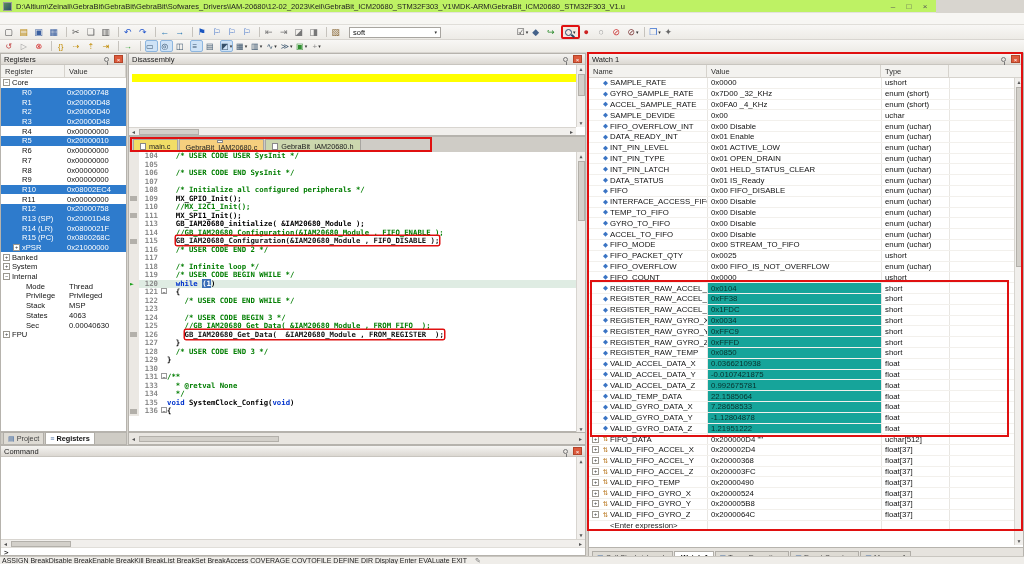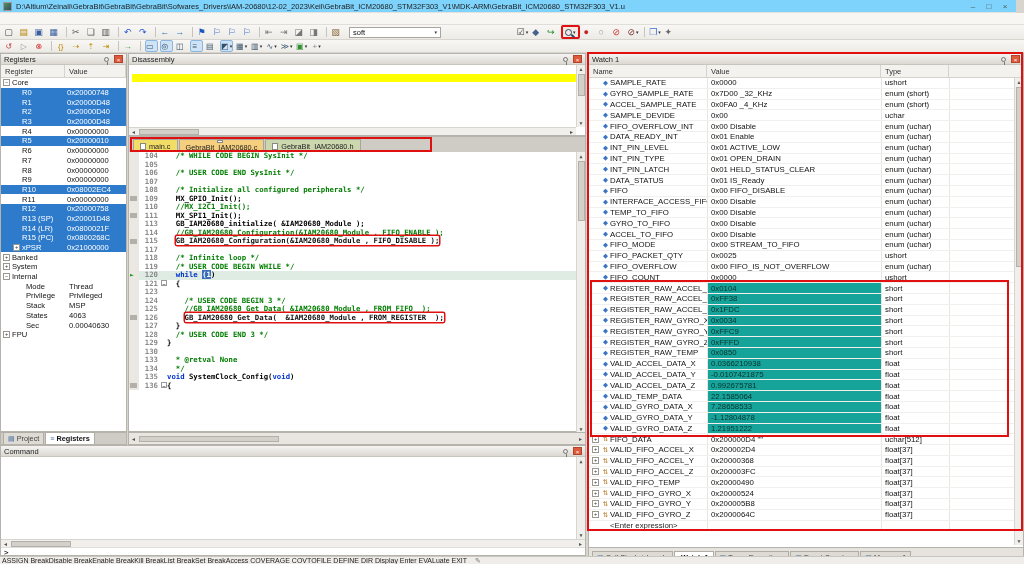"D:\Altium\Zeinali\GebraBit\GebraBit\Gebr" #titlebar { background: #7dd3fc -> #bef264; width: 1016px -> 936px }
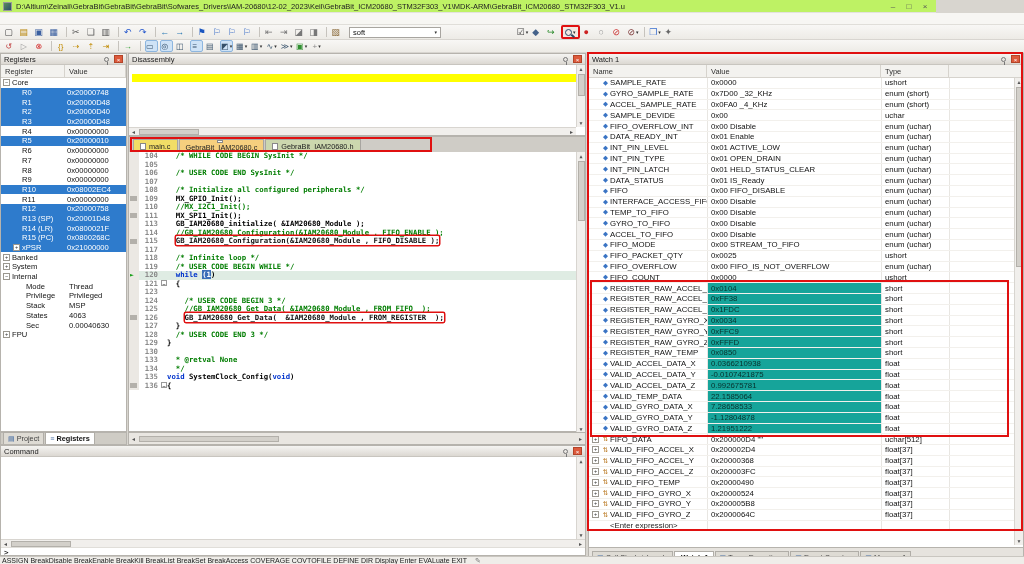"/* WHILE CODE BEGIN SysInit" span.seg-c { text: WHILE CODE BEGIN -> USER CODE USER }
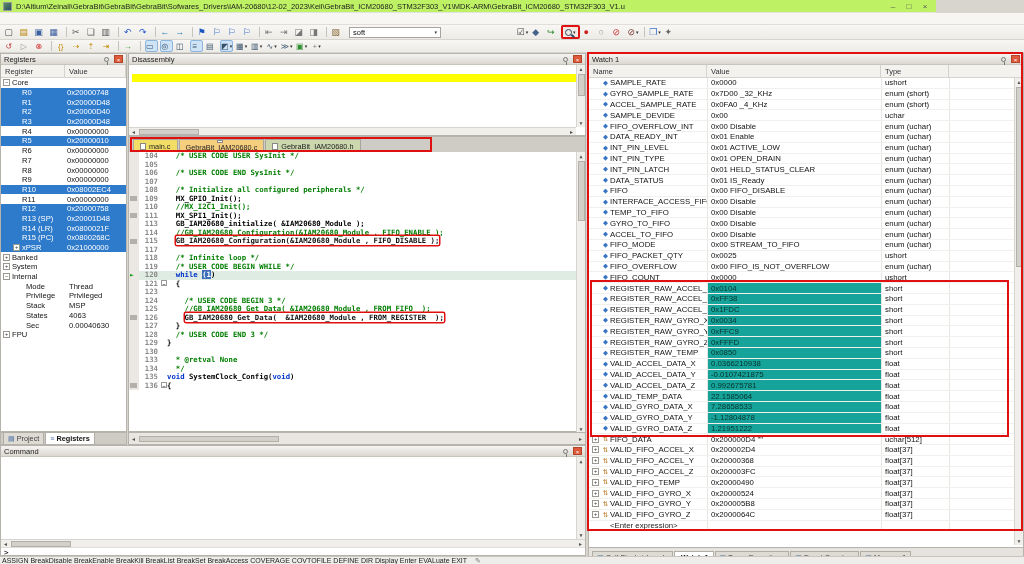"116" div.cl { html: none -> <div> <span></span> <span>116</span> <span></span> <span><span> /* USER CODE END 2 */</span></span> </div> }
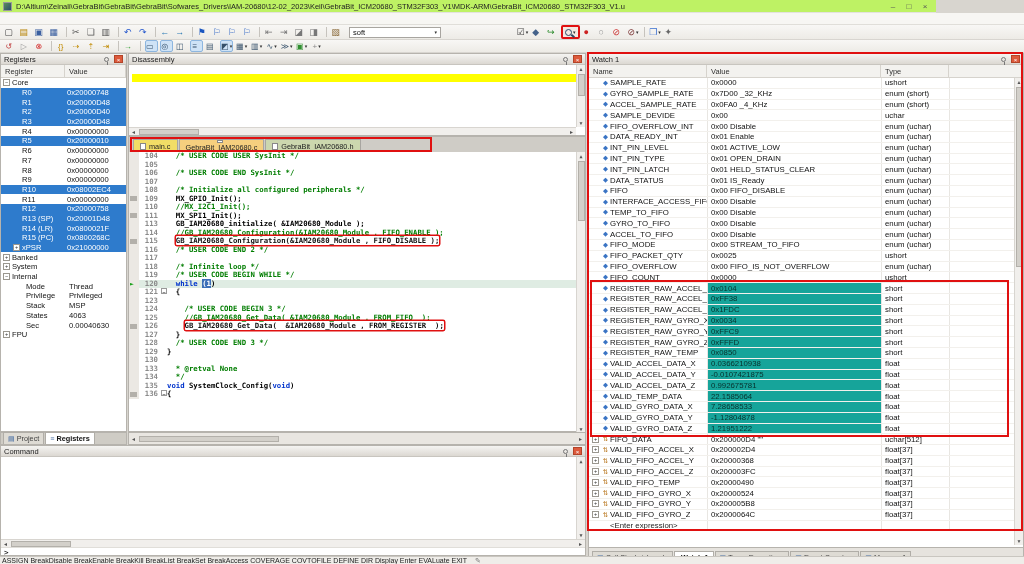"122" div.cl { html: none -> <div> <span></span> <span>122</span> <span></span> <span><span> /* USER CODE END WHILE */</span></span> </div> }
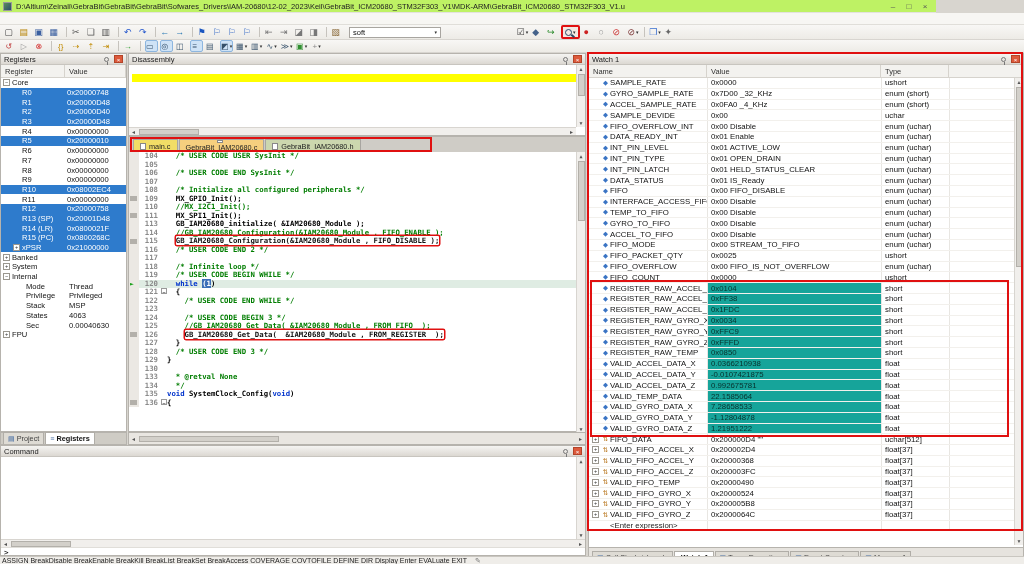"131" div.cl { html: none -> <div> <span></span> <span>131</span> <span>−</span> <span><span>/**</span></span> </div> }
